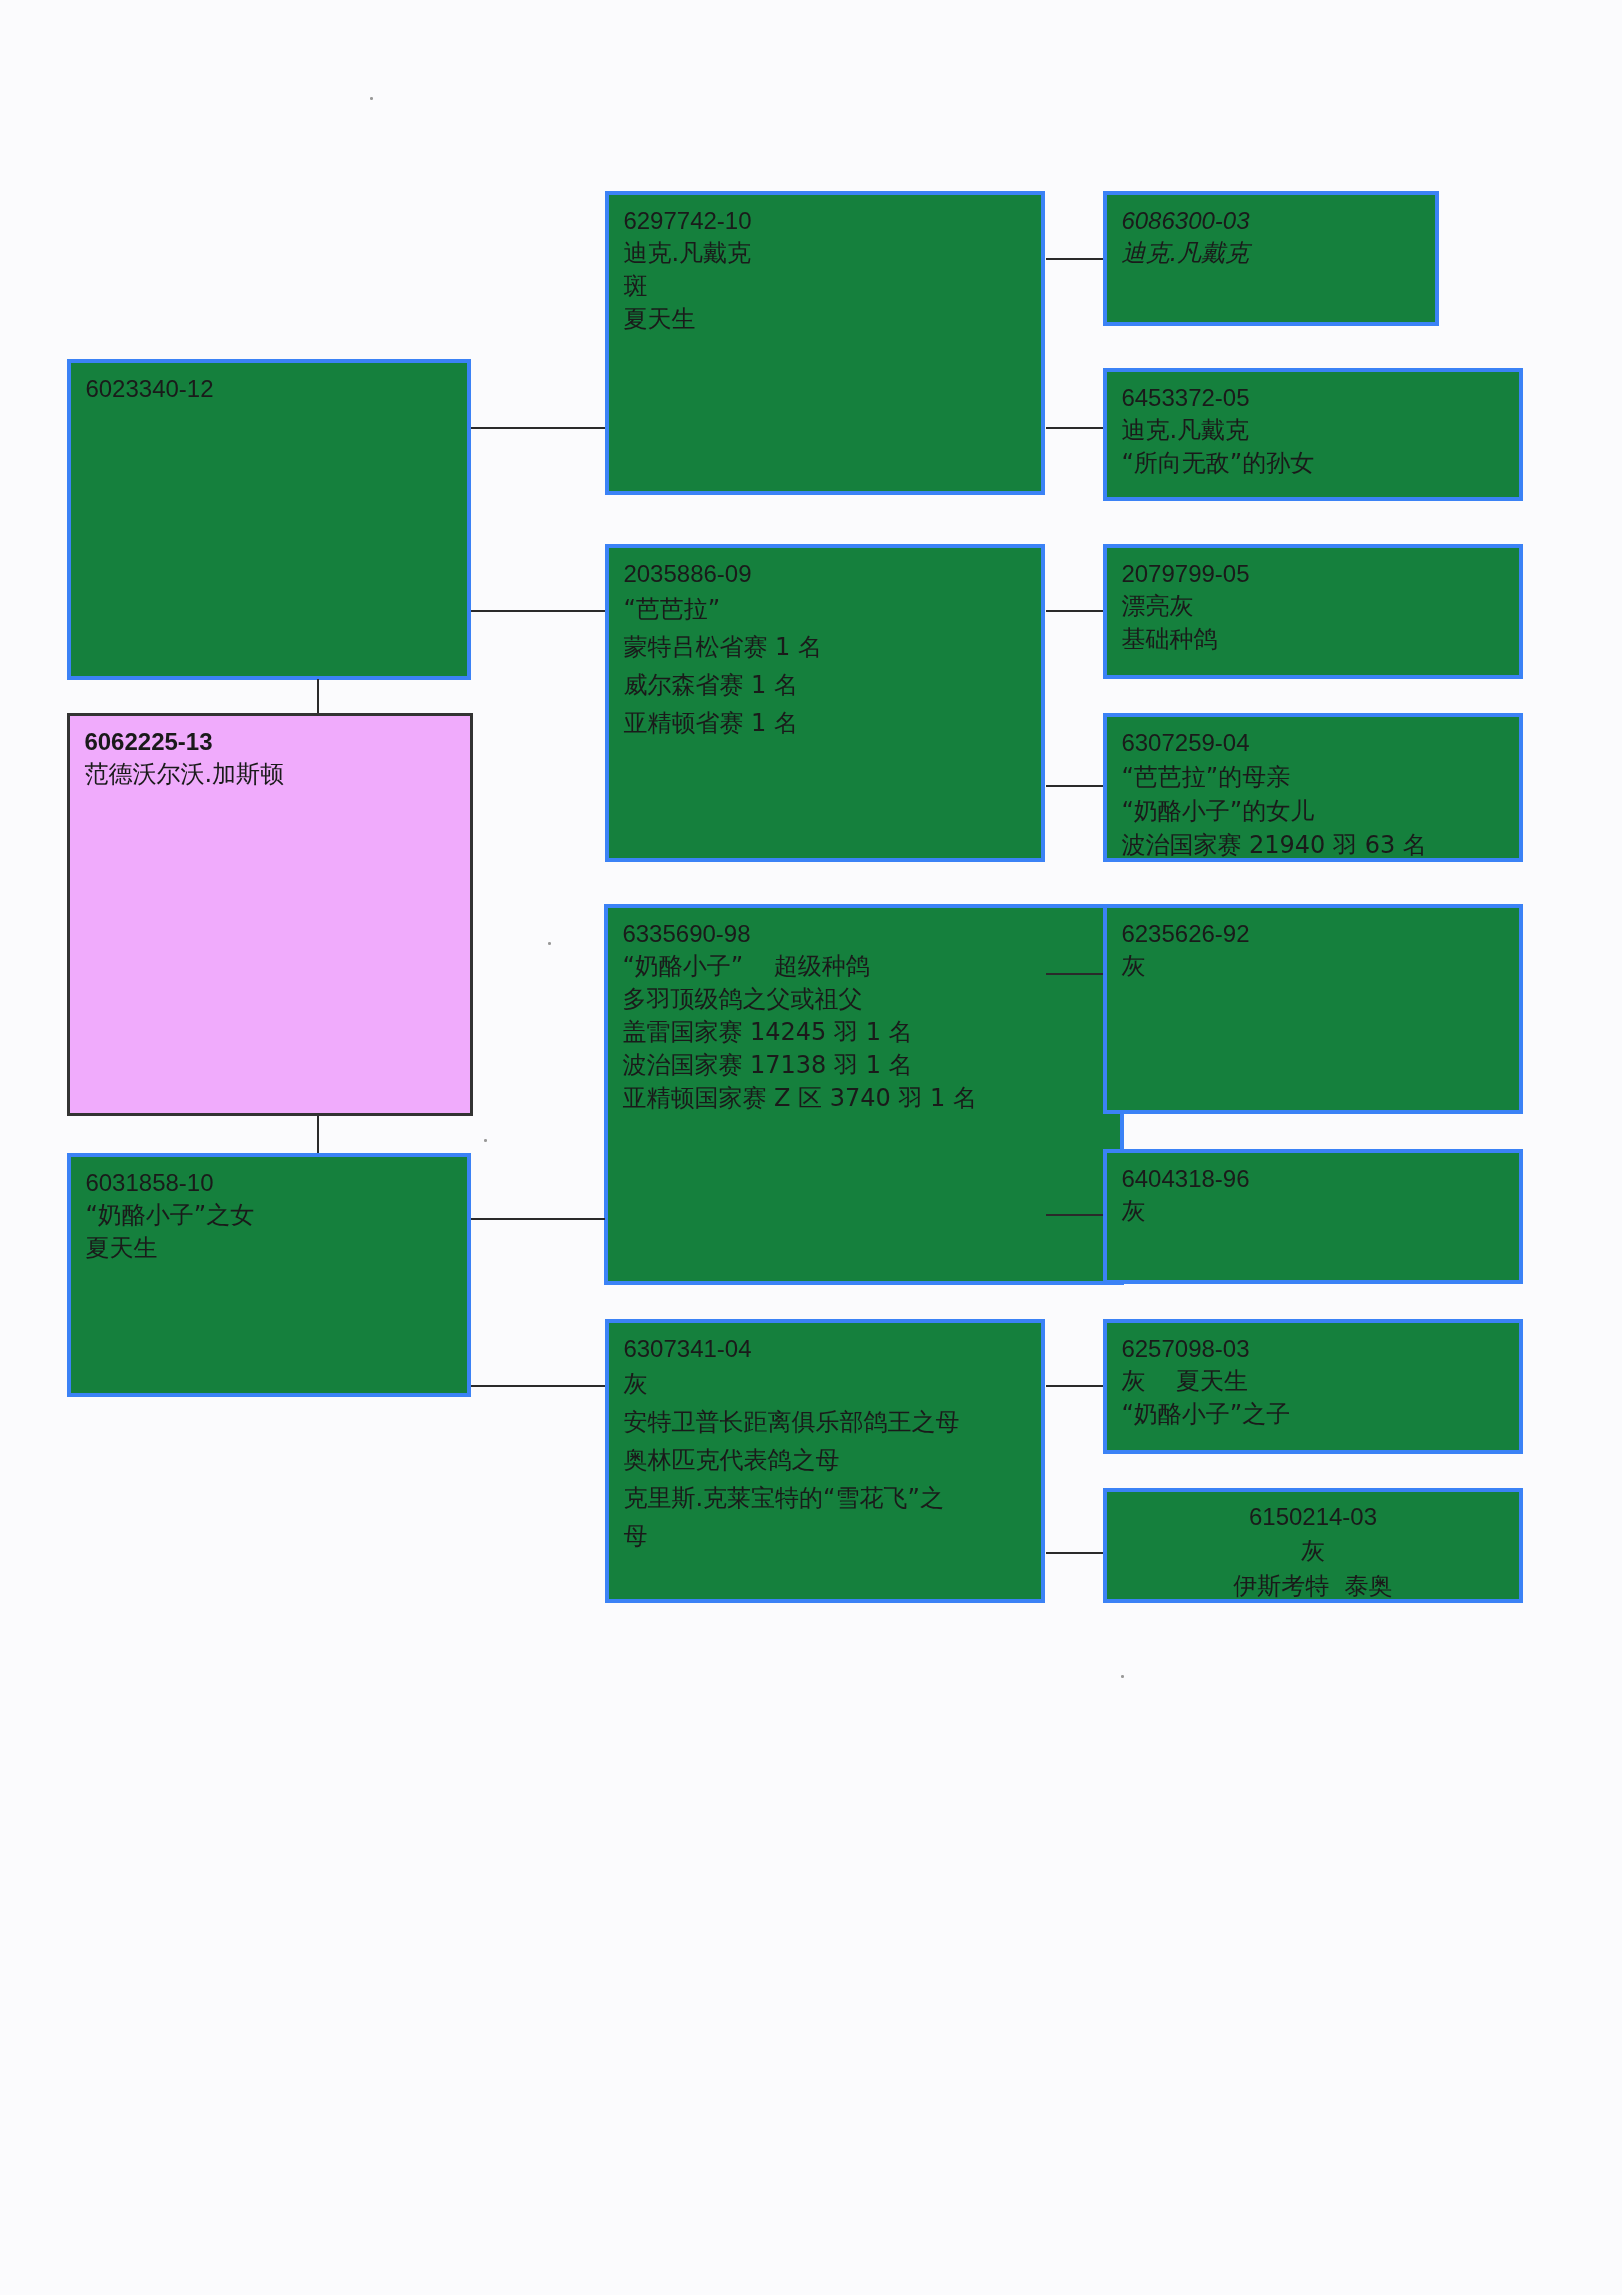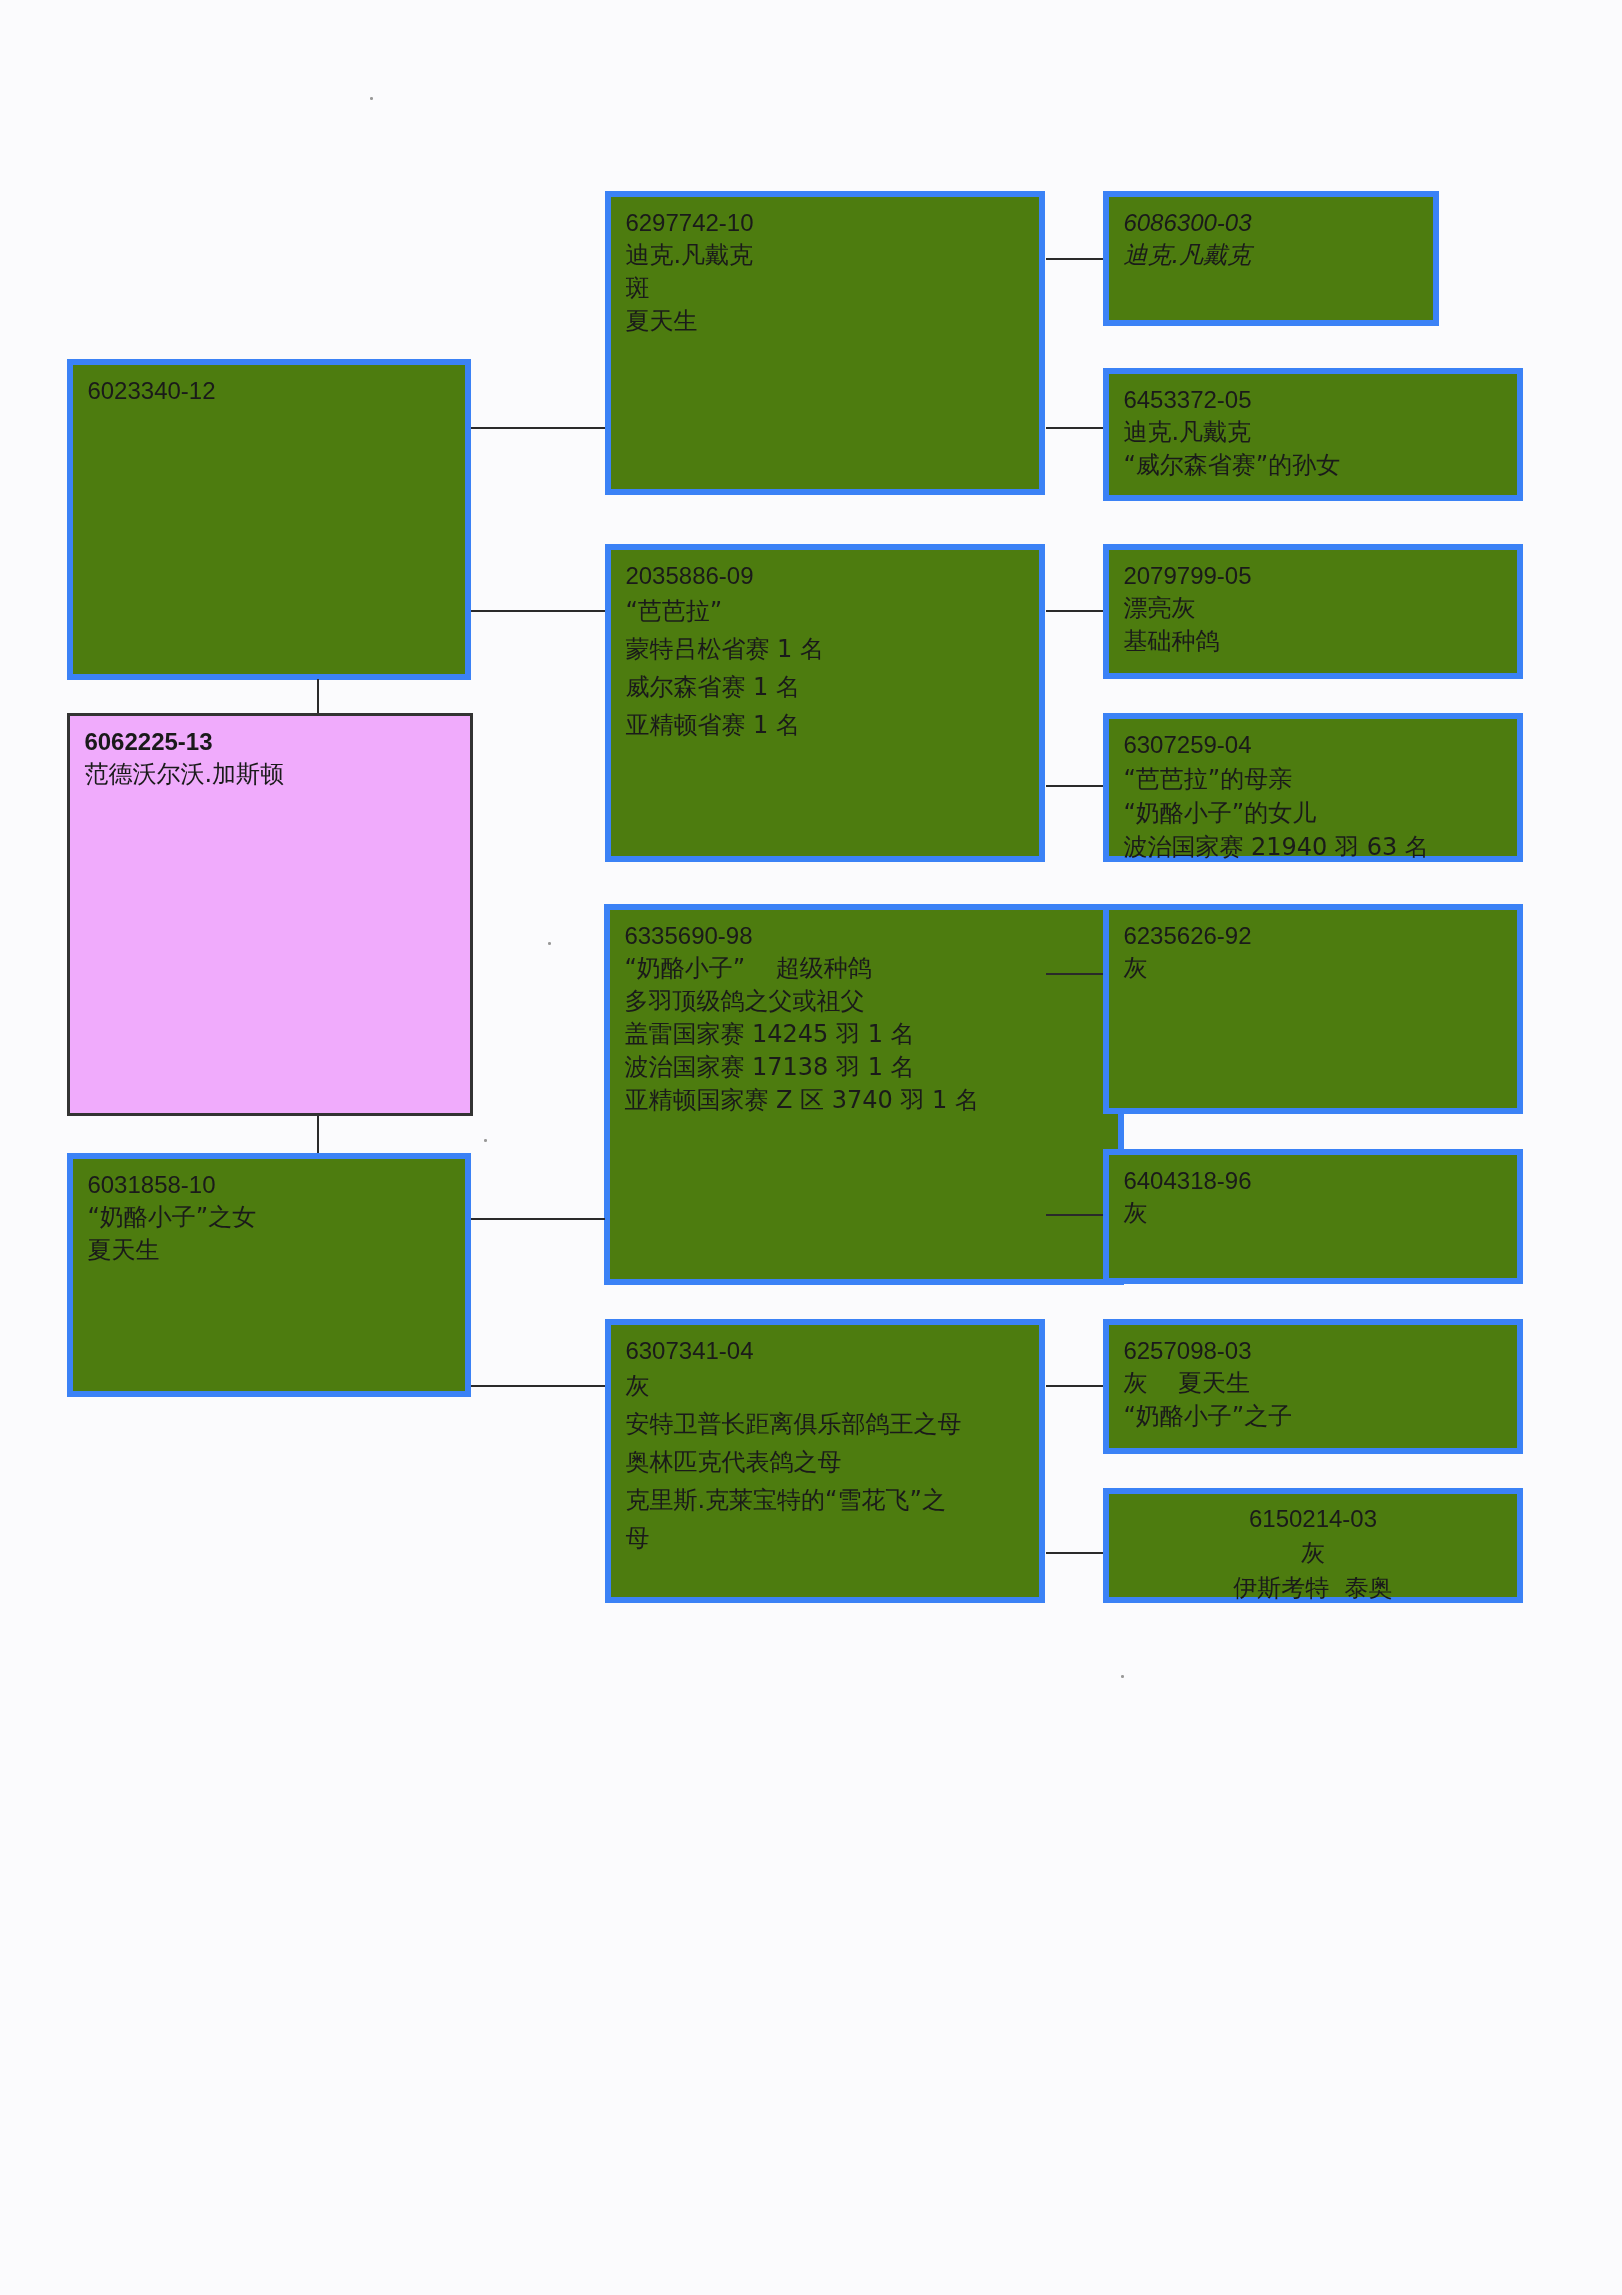"6297742-10" .box { background: #4d7c0f -> #15803d; border: 6px solid #3b82f6 -> 4px solid #3b82f6 }
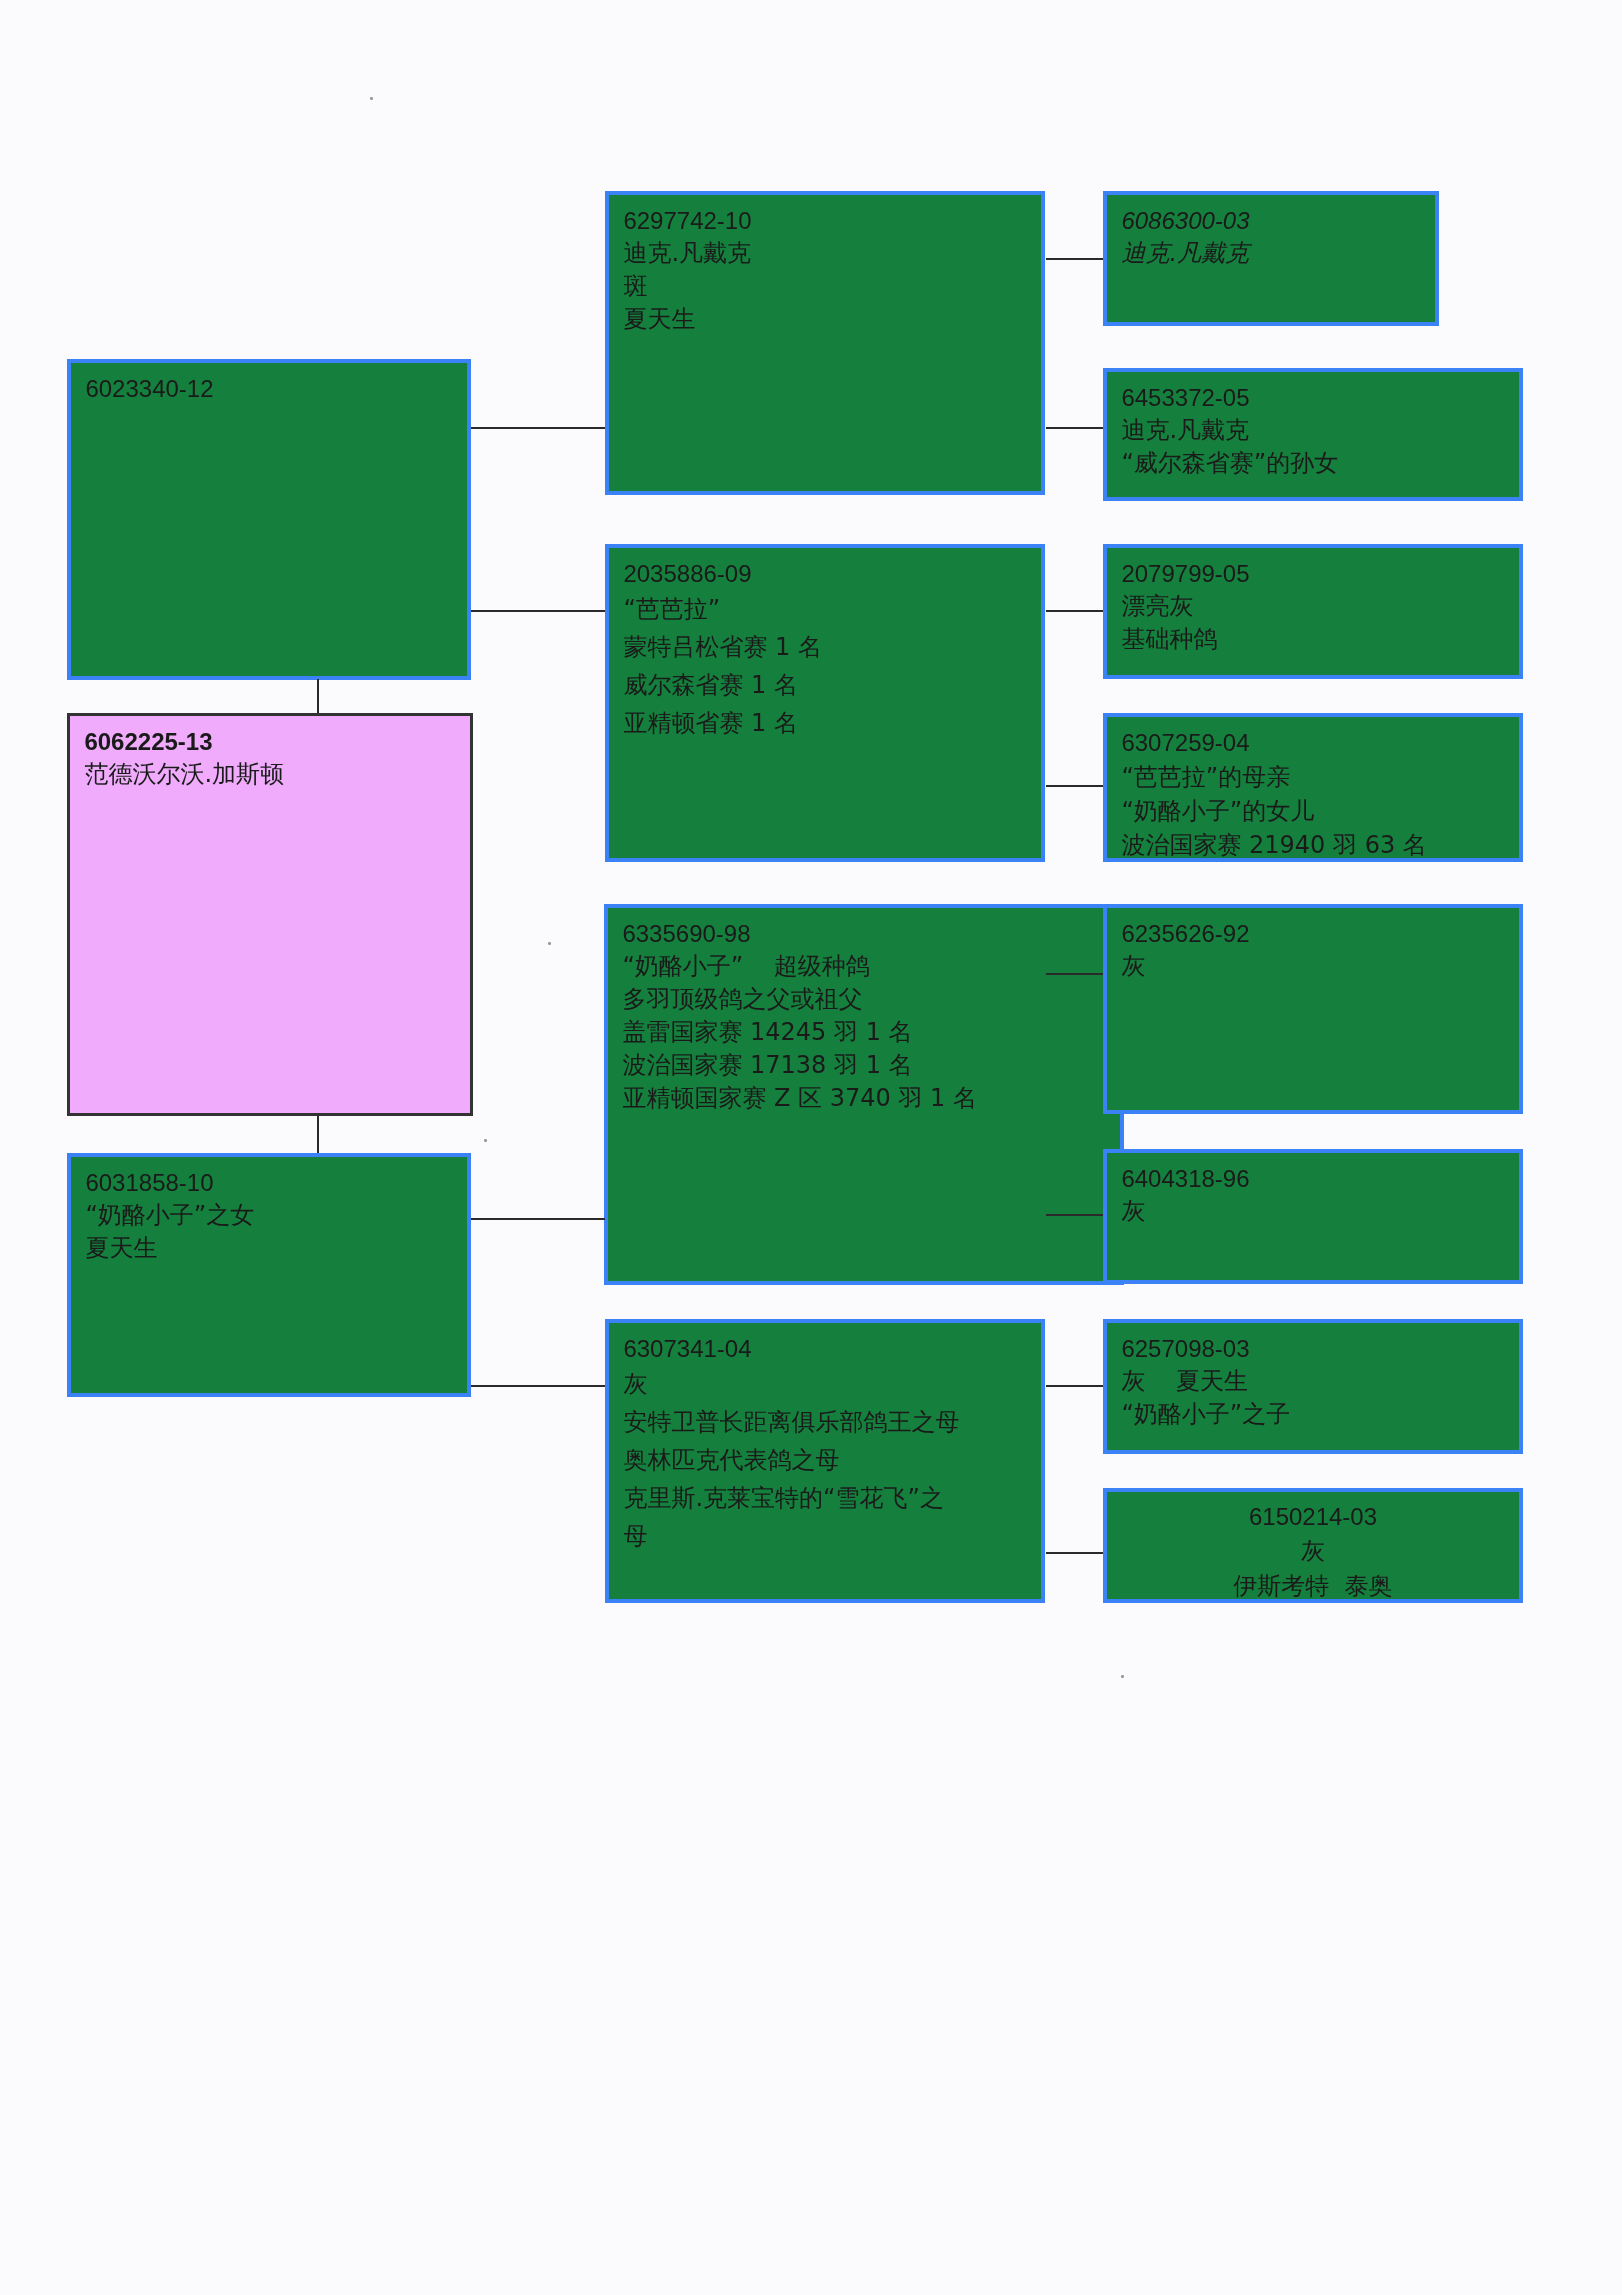"“威尔森省赛”的孙女" span.line { text: 威尔森省赛 -> 所向无敌 }
